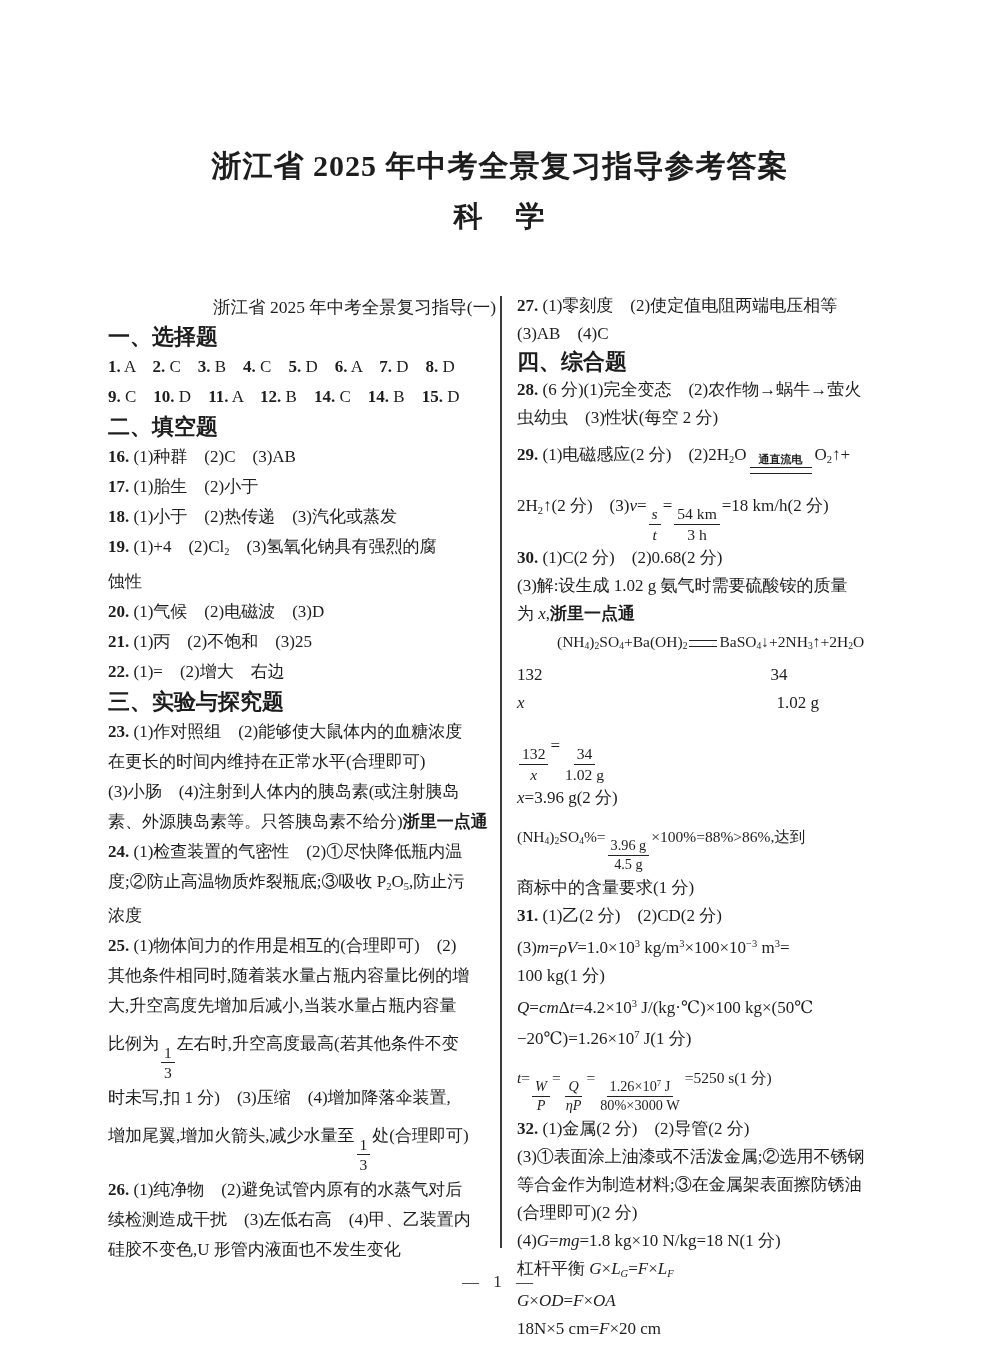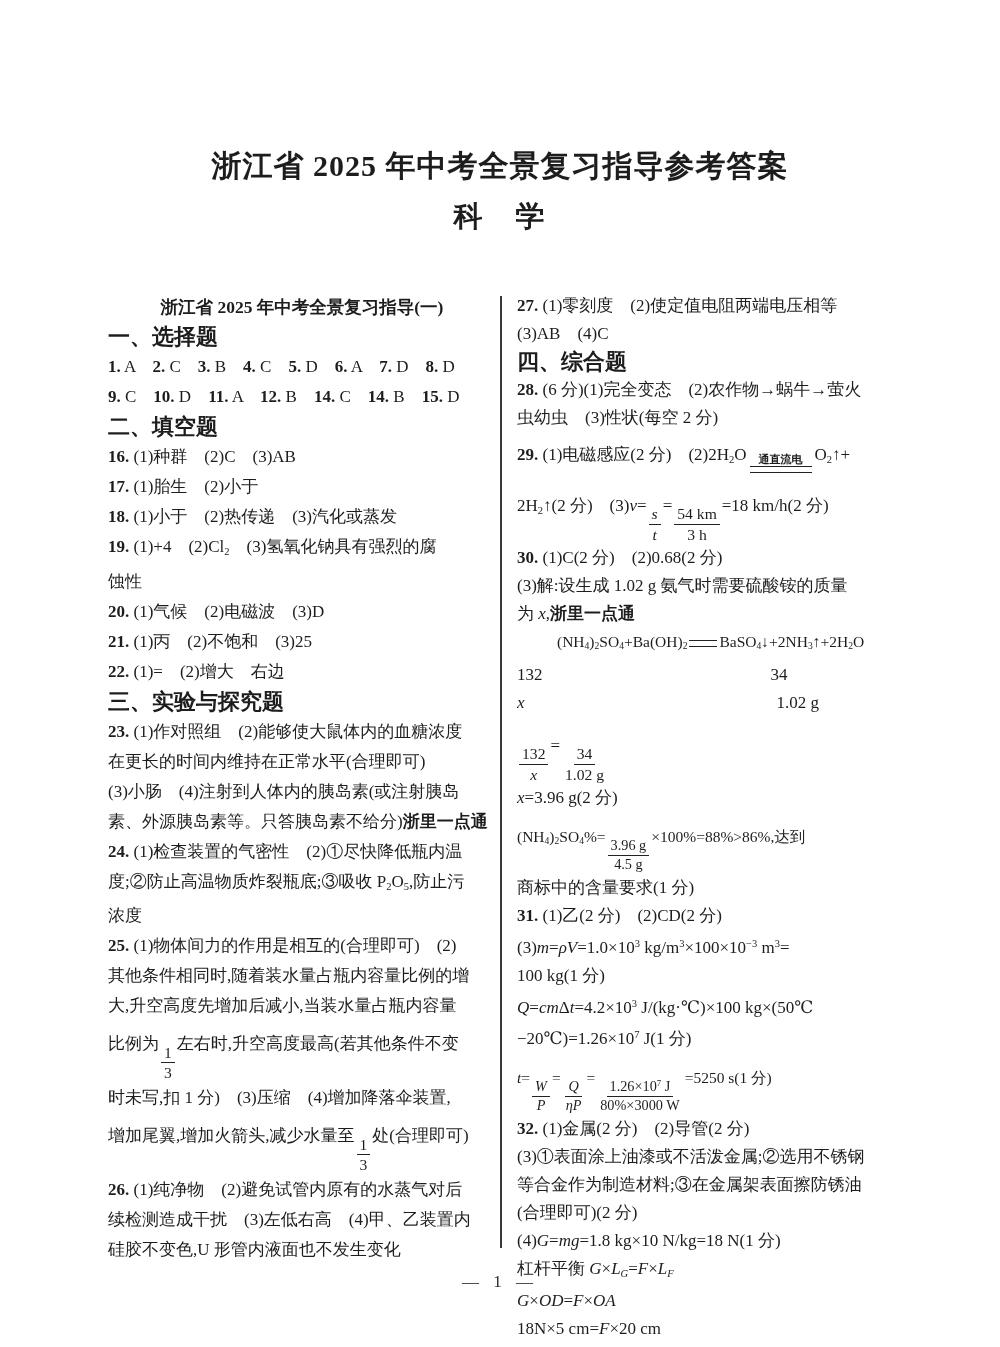"浙江省 2025 年中考全景复习指导(一)" .line.head { font-weight: bold -> normal; text-align: center -> right }
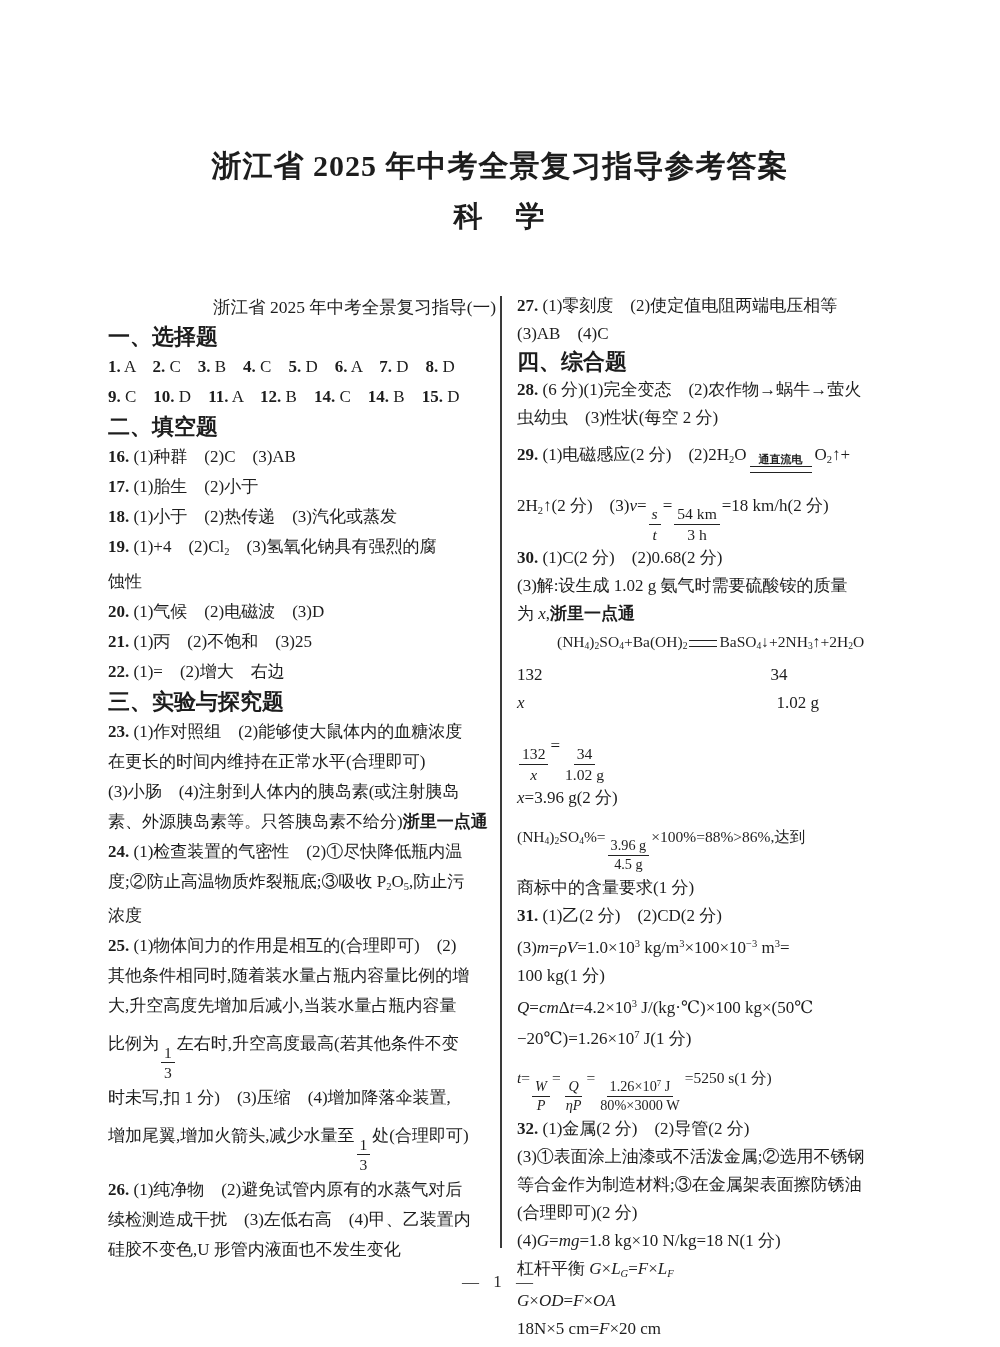"通直流电" .cond .ct { font-family: Liberation Serif, serif -> Liberation Mono, monospace }
